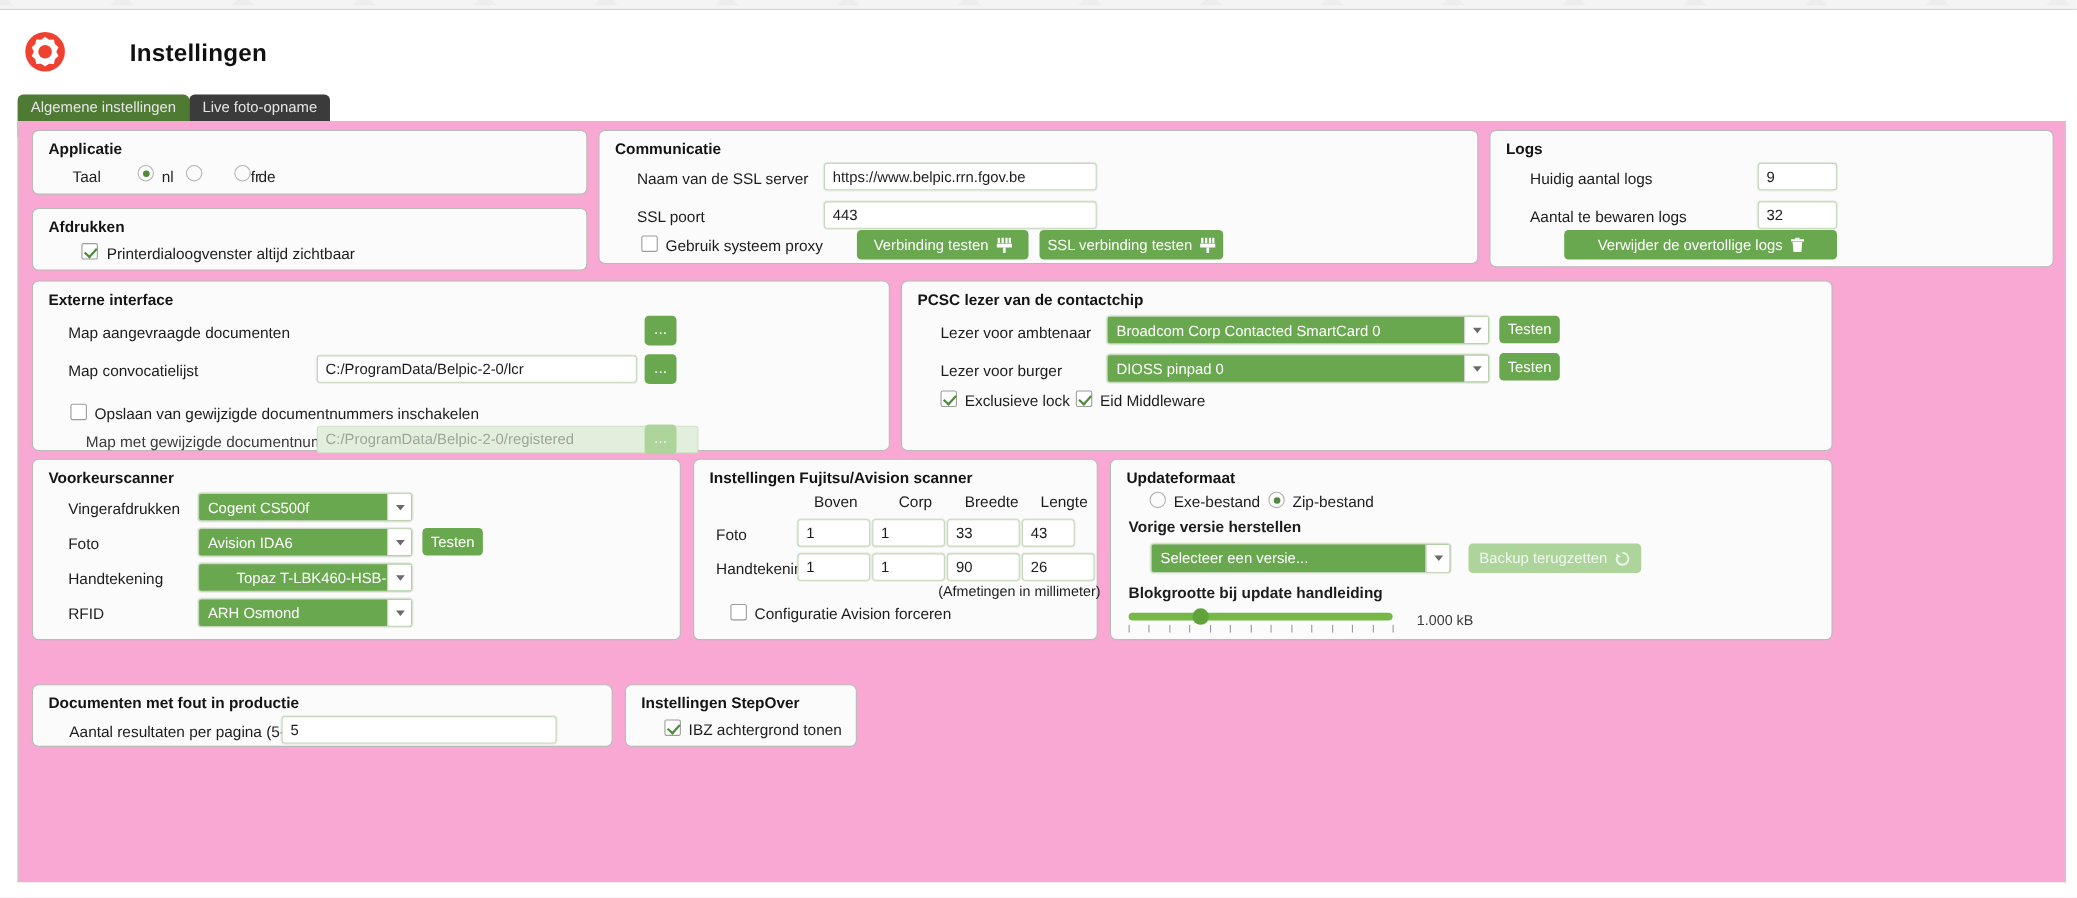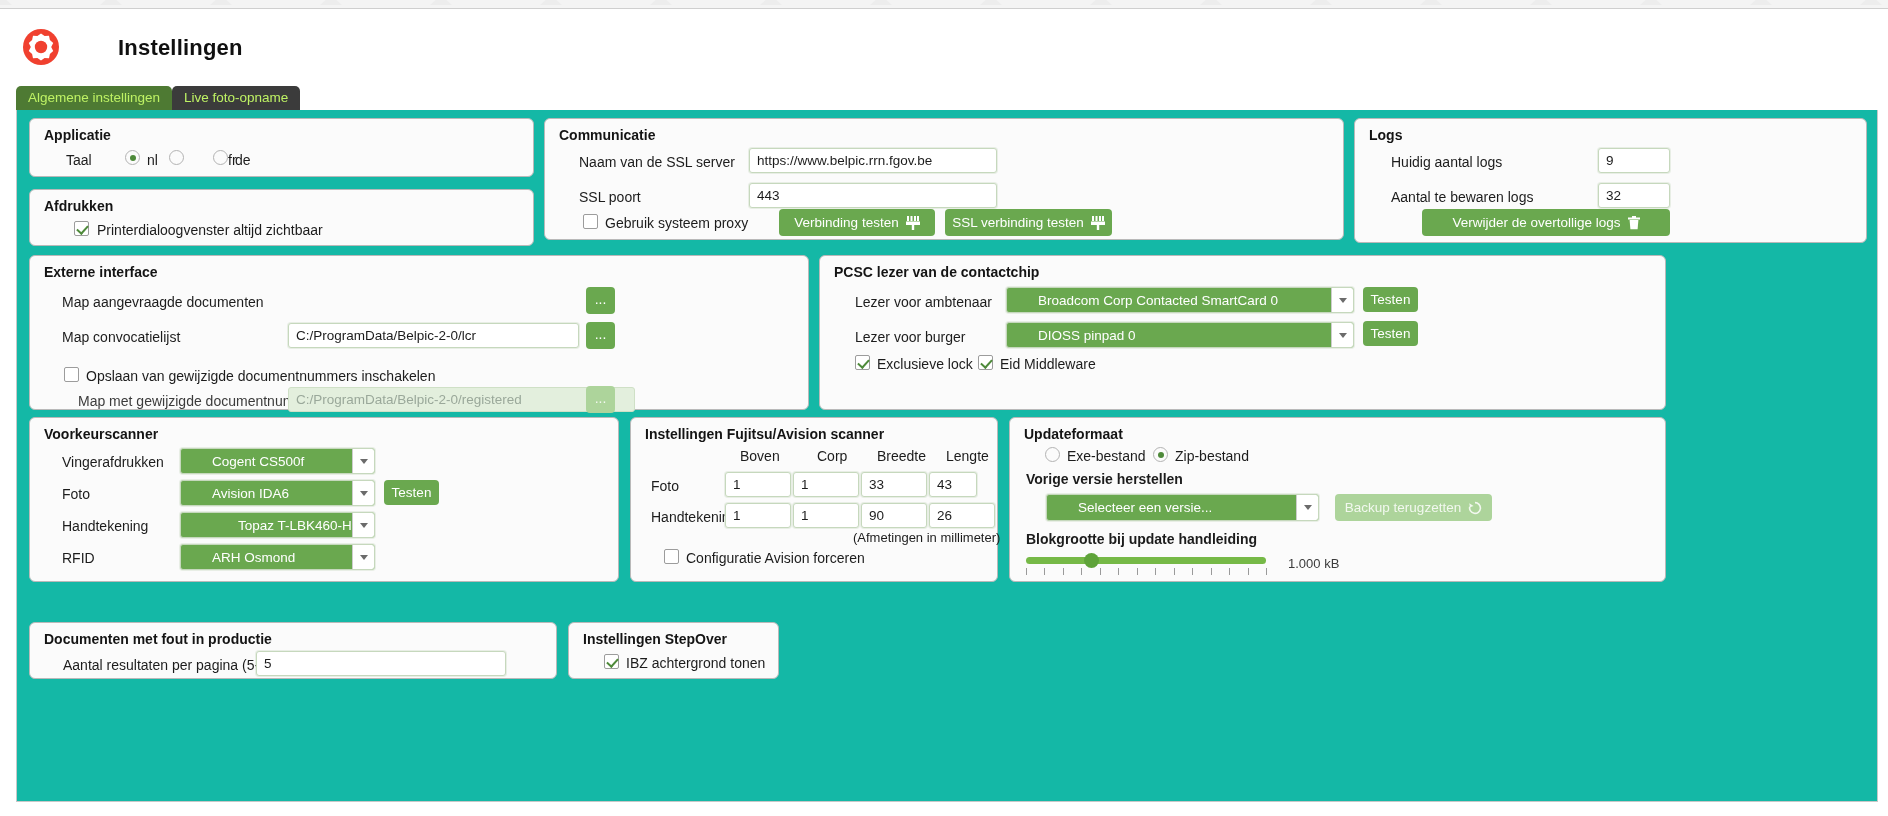"Algemene instellingen" .tab { color: #bef264 -> #e5e5e5 }
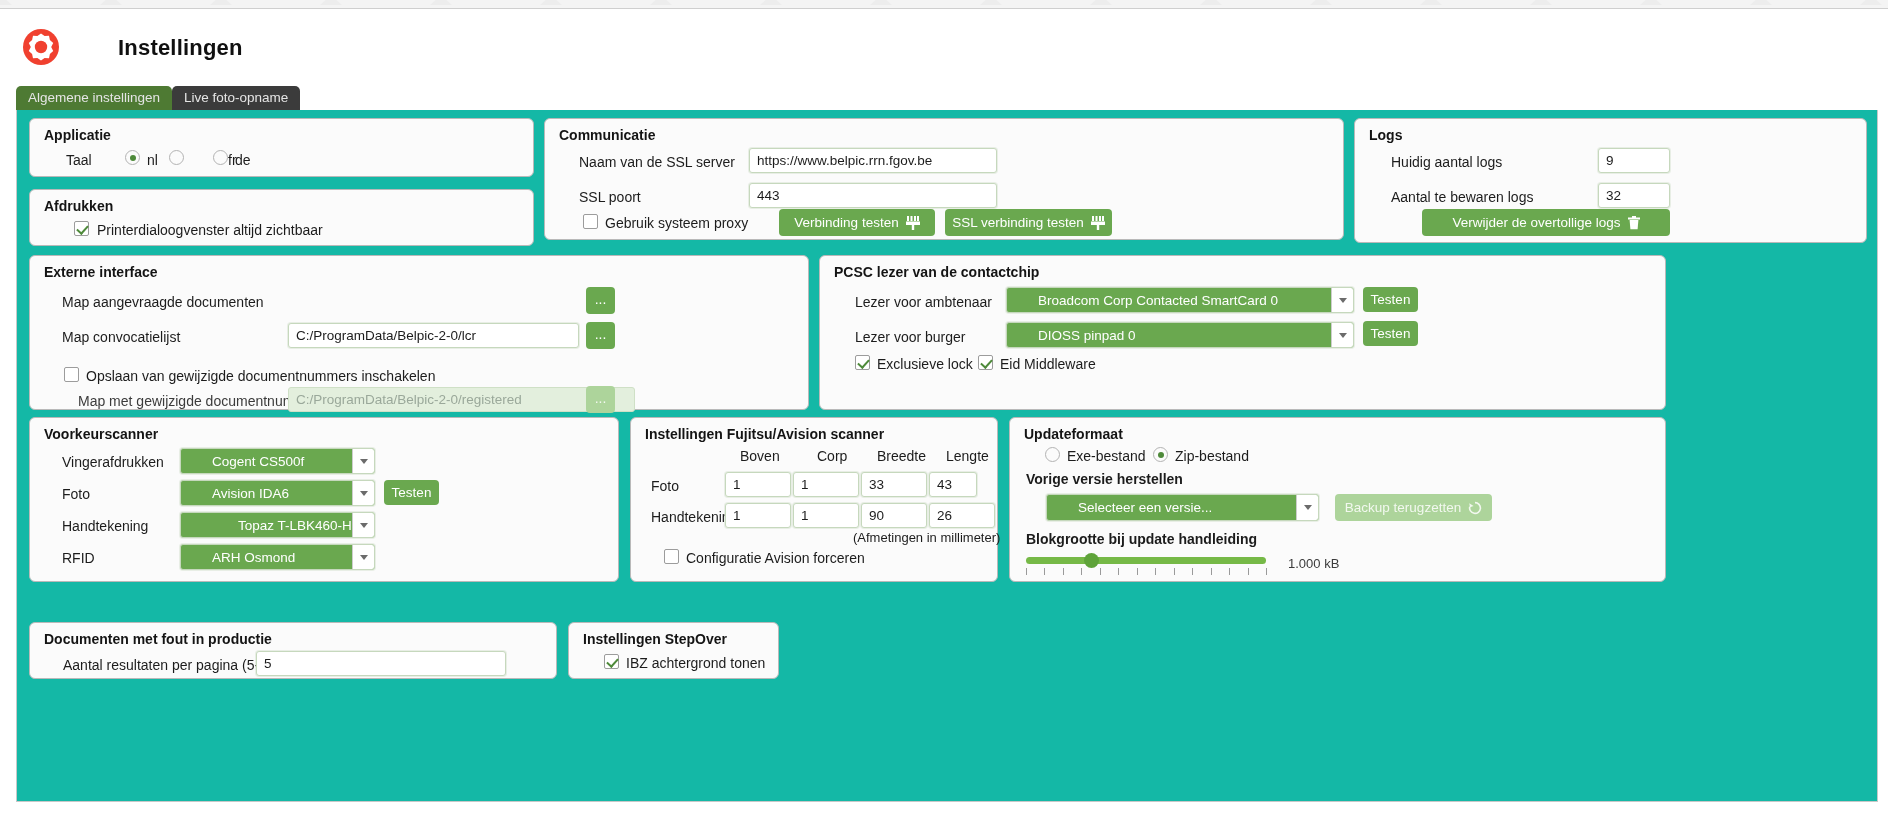"Applicatie" .canvas { background: #14b8a6 -> #f9a8d4 }
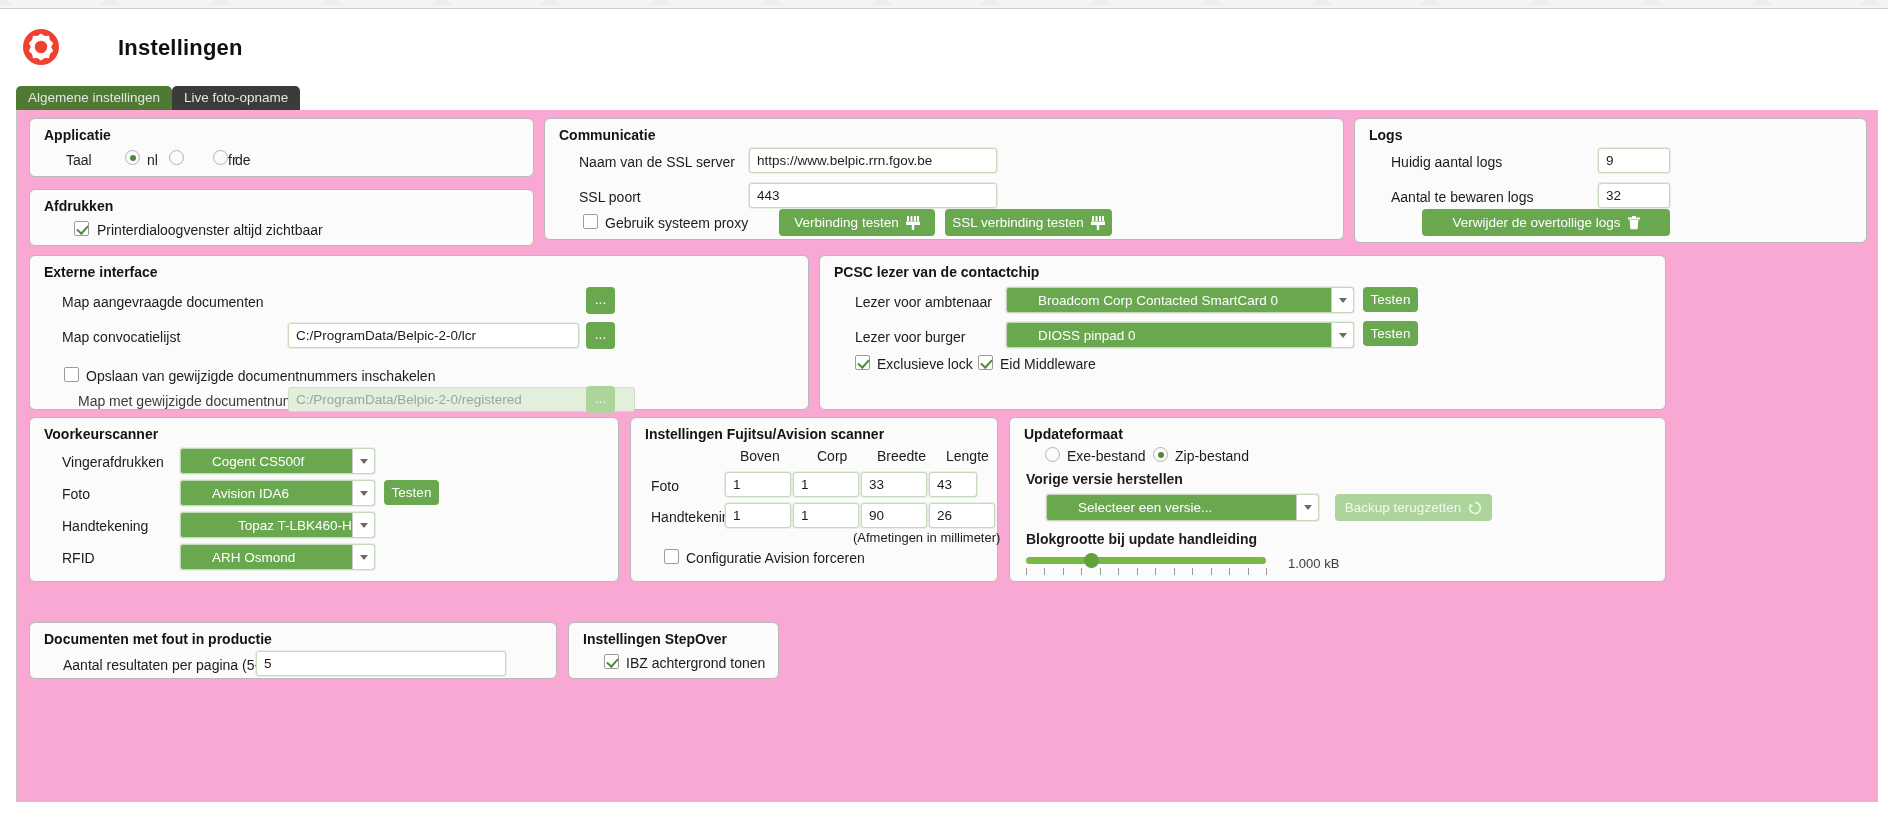"Broadcom Corp Contacted SmartCard 0" .ddl .ddl-text { margin-left: 23px -> none }
